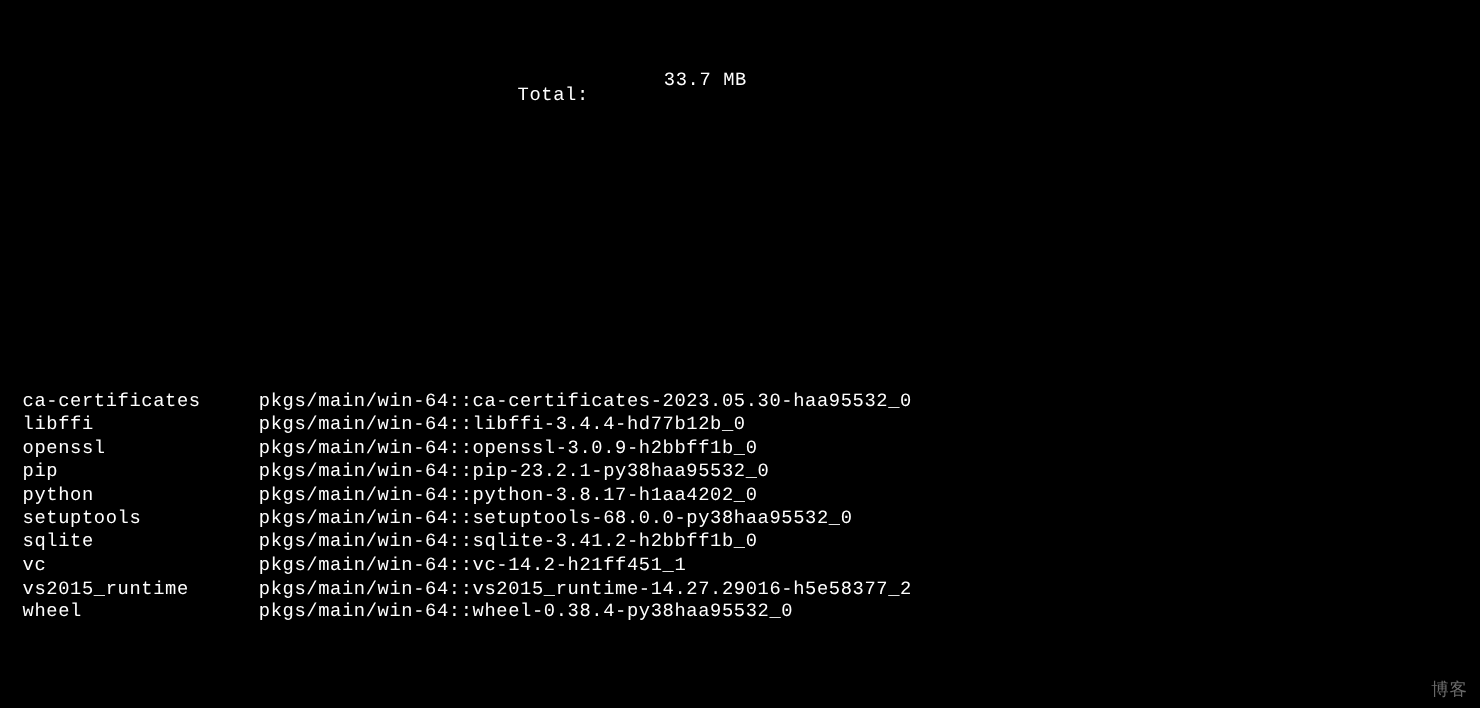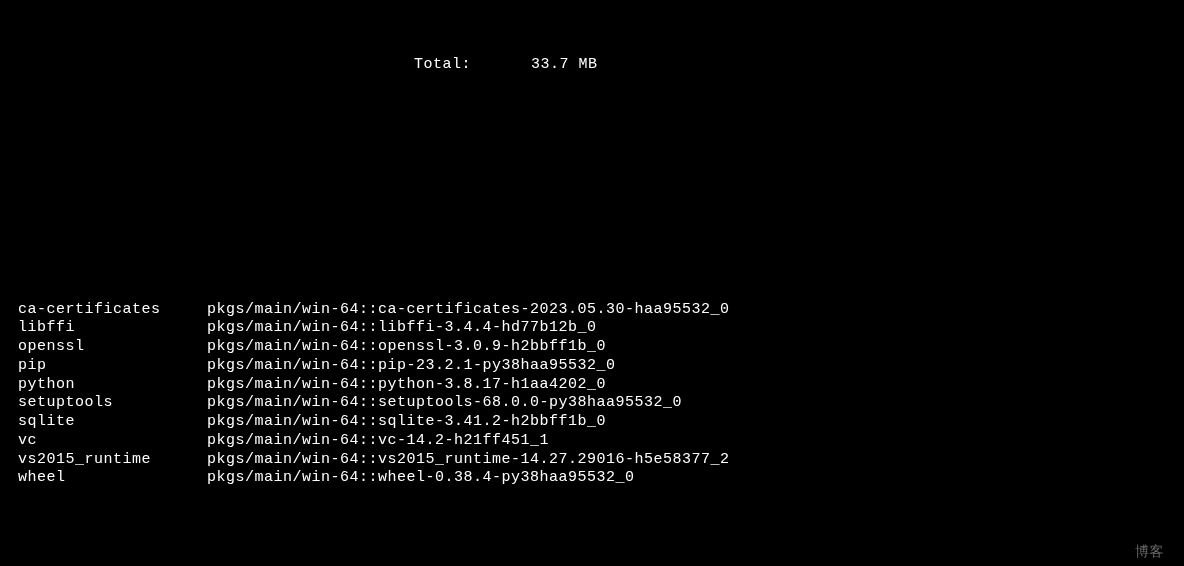"Total:" .total-label { margin-top: none -> 12px }
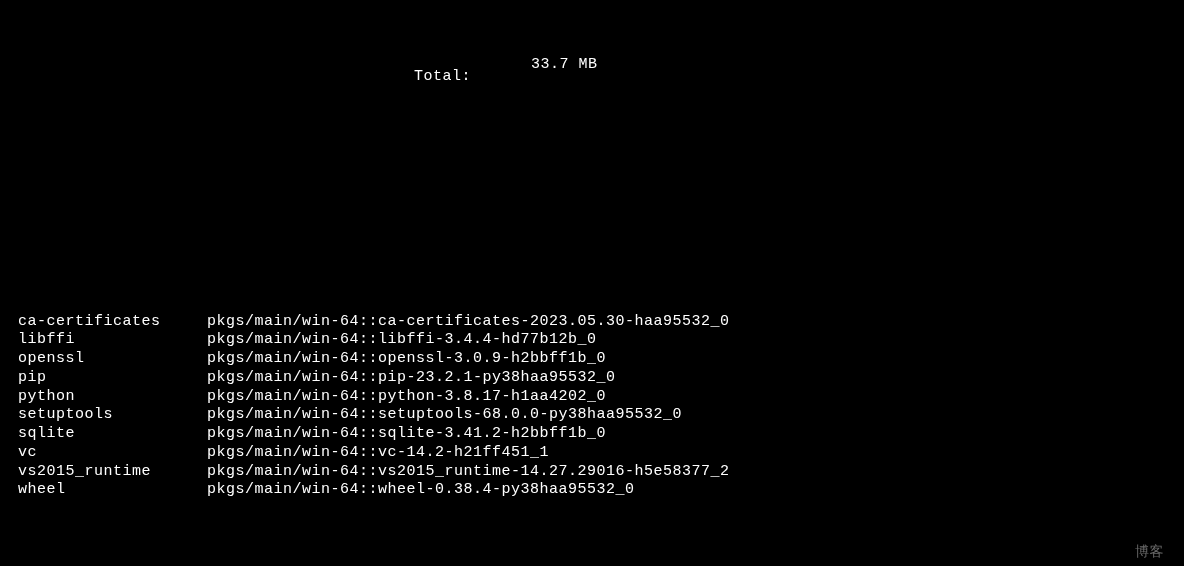"博客" .watermark { right: 20px -> 10px }
